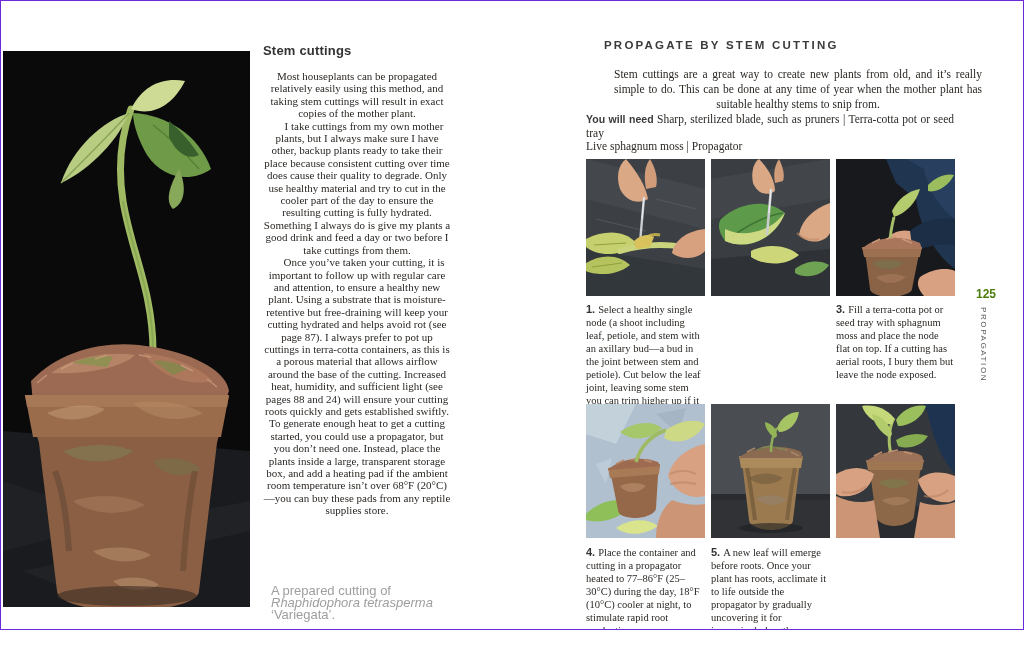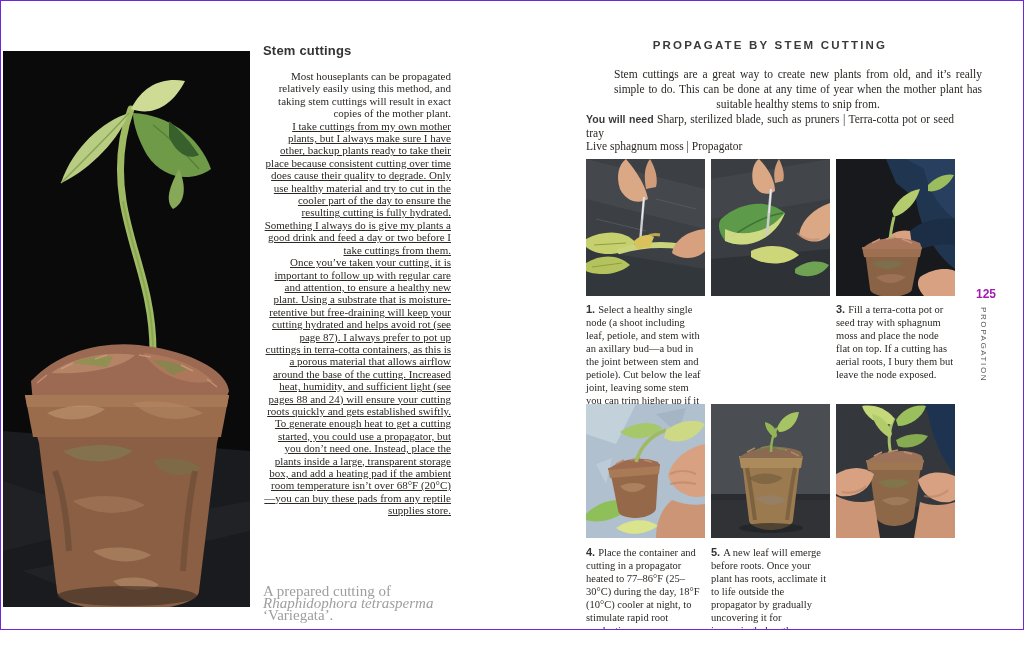"PROPAGATE BY STEM CUTTING" .r-title { left: 585px -> 603px; text-align: center -> left }
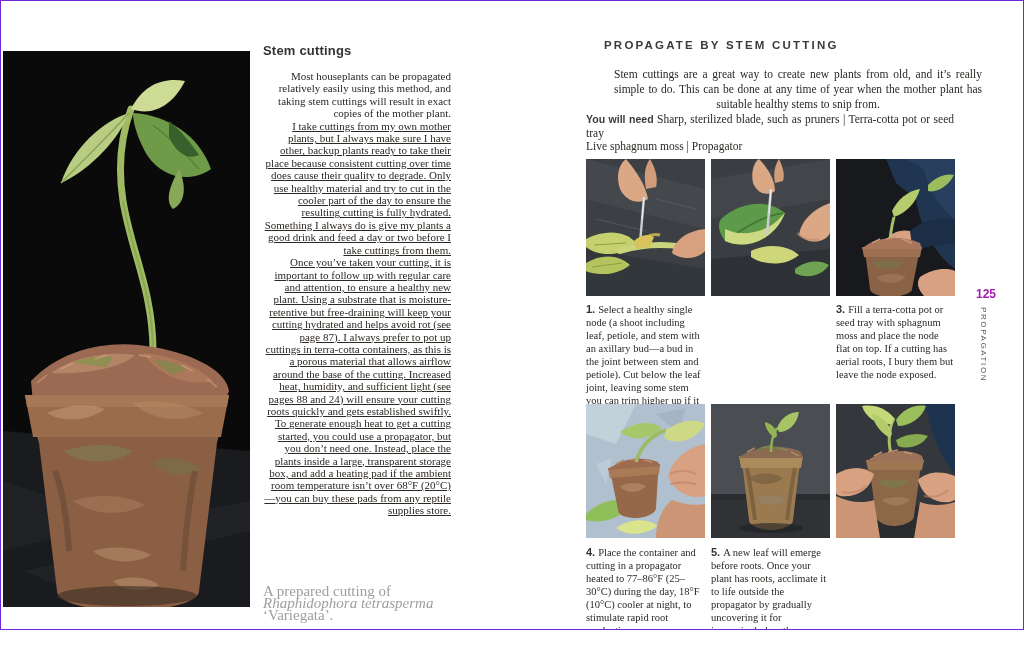"Most houseplants can be propagated" .body-copy p { text-align: right -> center }
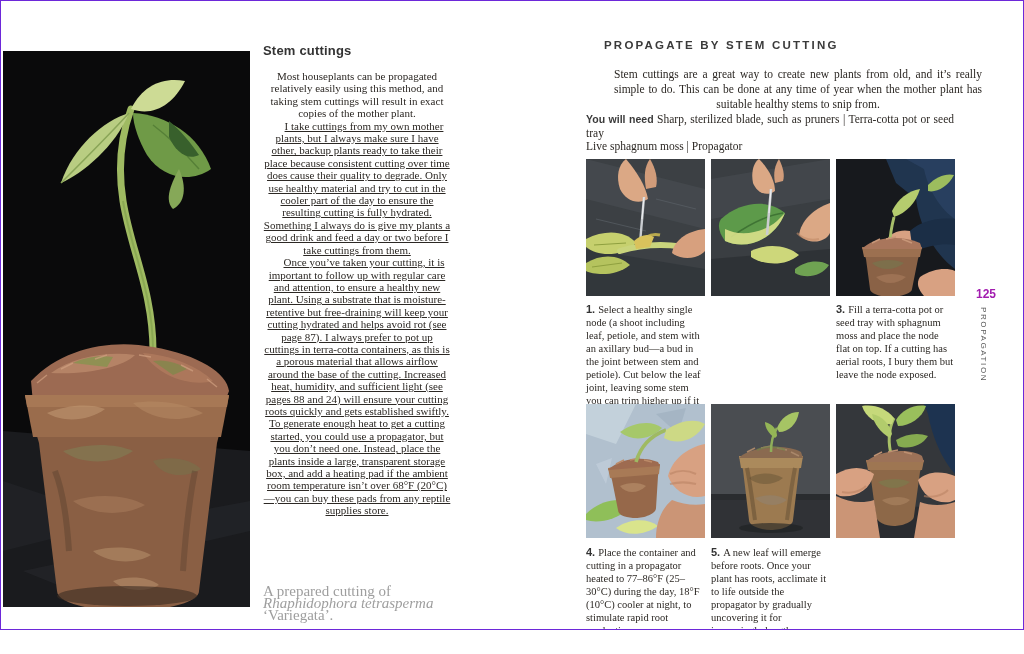"I take cuttings from my" .body-copy p.indent { text-decoration: underline -> none }
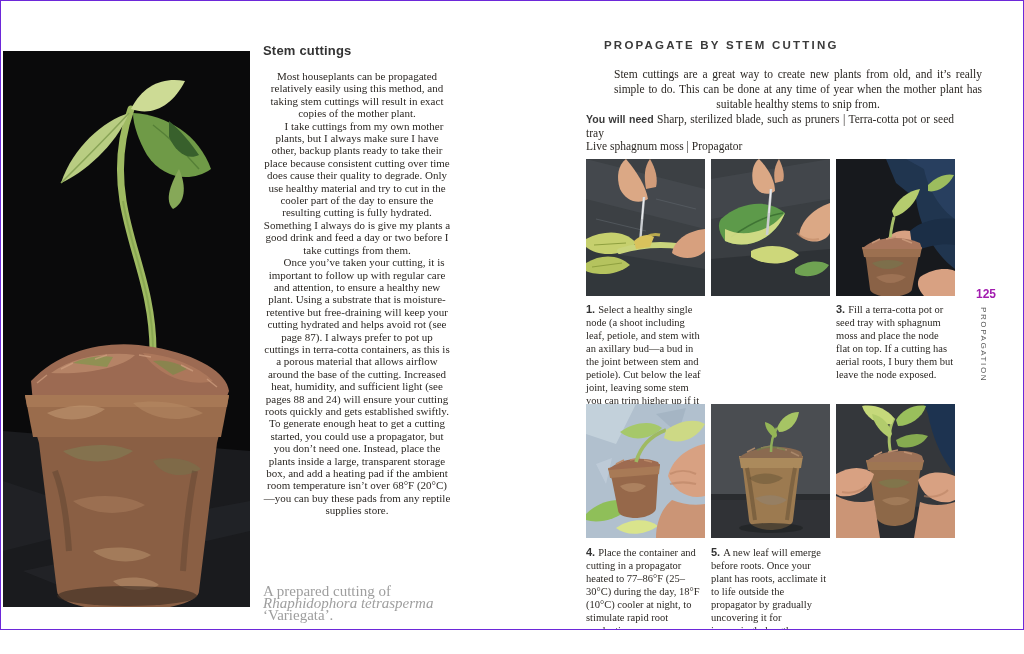"125" .page-num { color: #a21caf -> #4d7c0f }
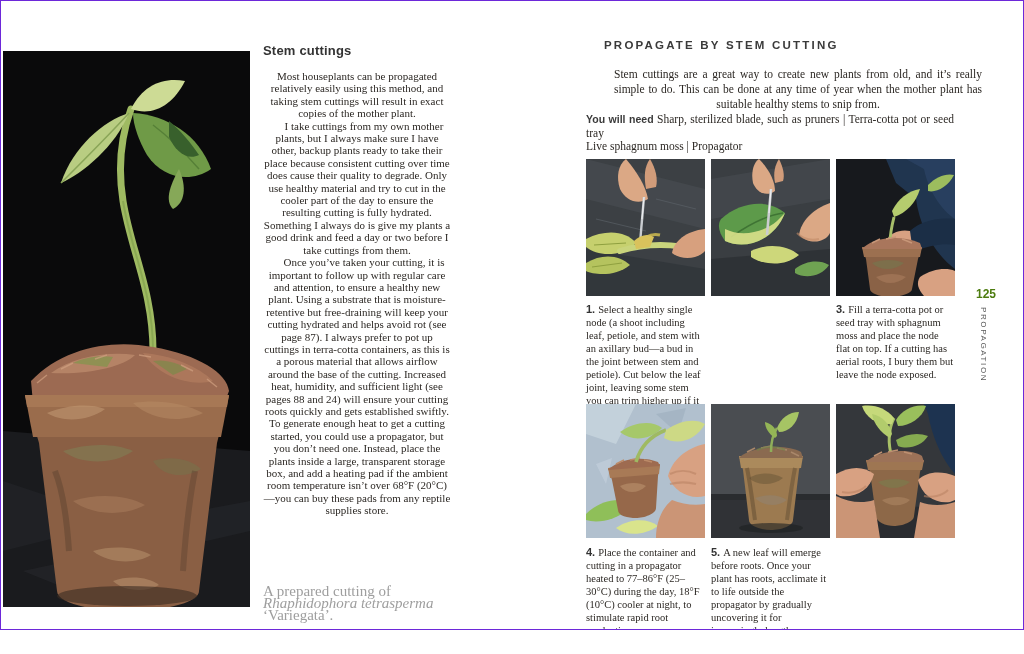"A prepared cutting of Rhaphidophora" .photo-caption { font-family: Liberation Serif, serif -> Liberation Sans, sans-serif; font-size: 15px -> 13px; left: 262px -> 270px }
